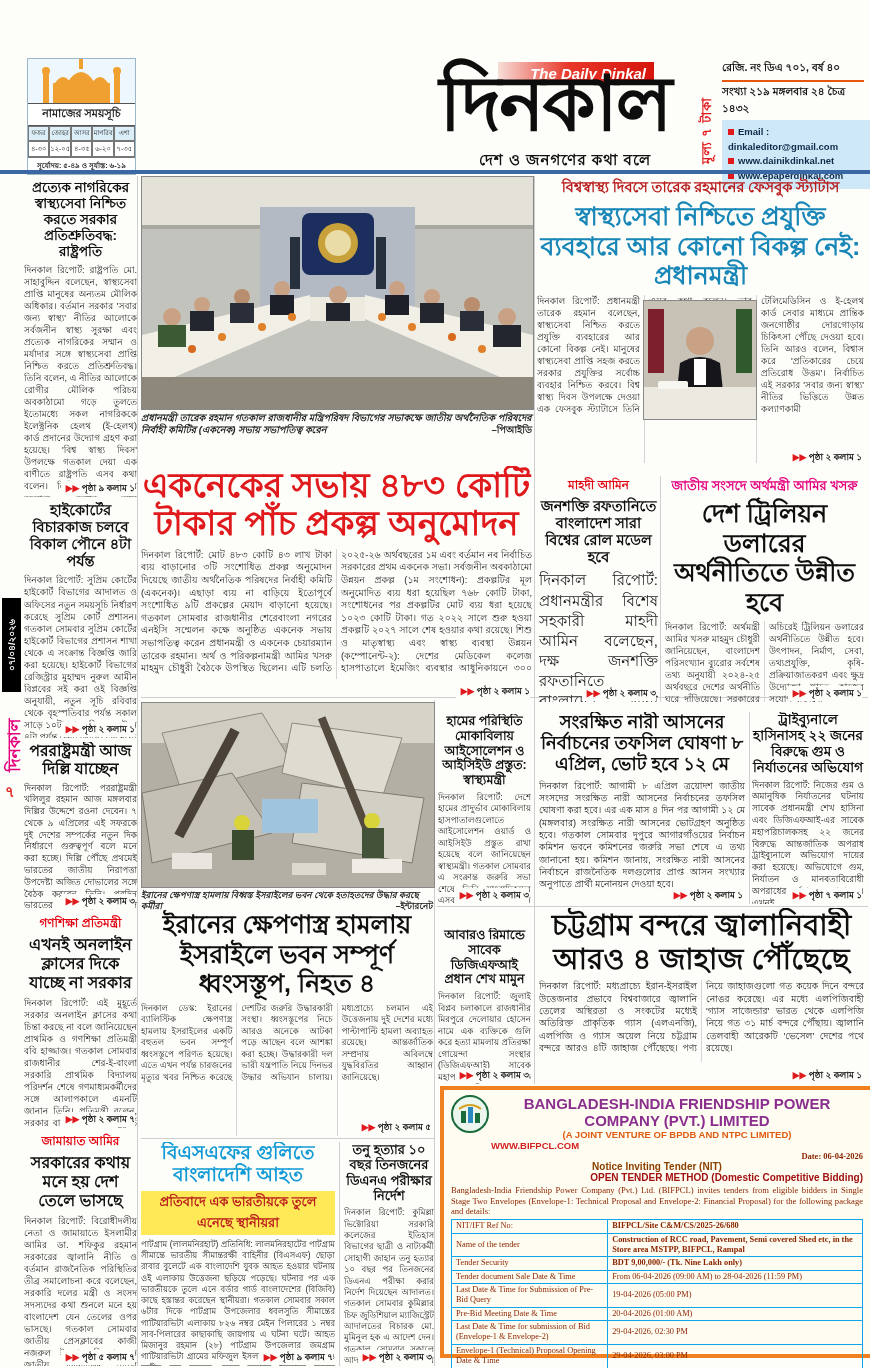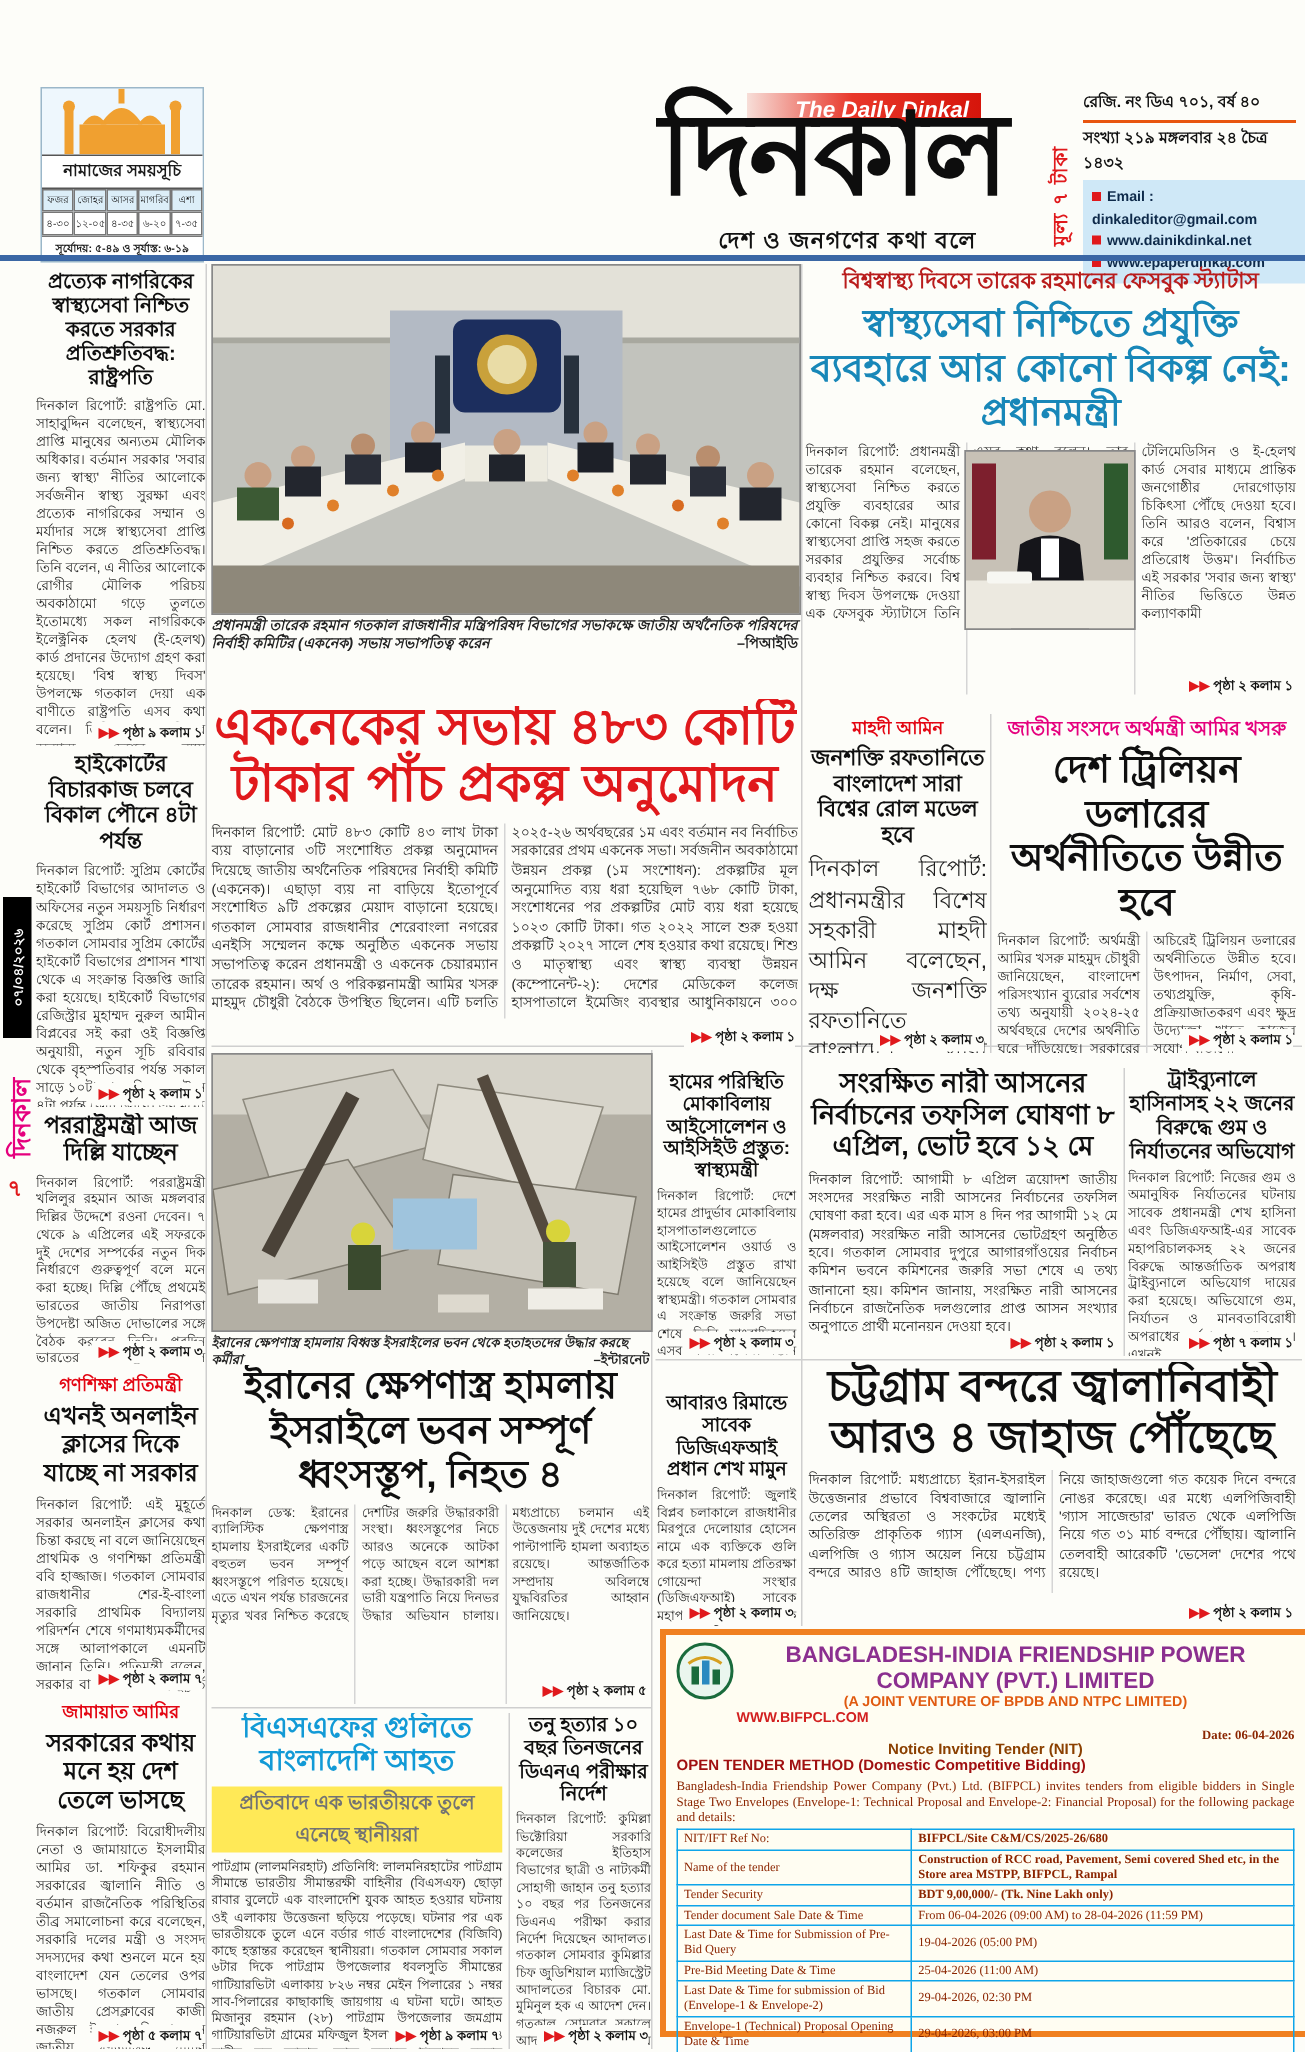"OPEN TENDER METHOD (Domestic Competitive" .tender .method { text-align: left -> right }
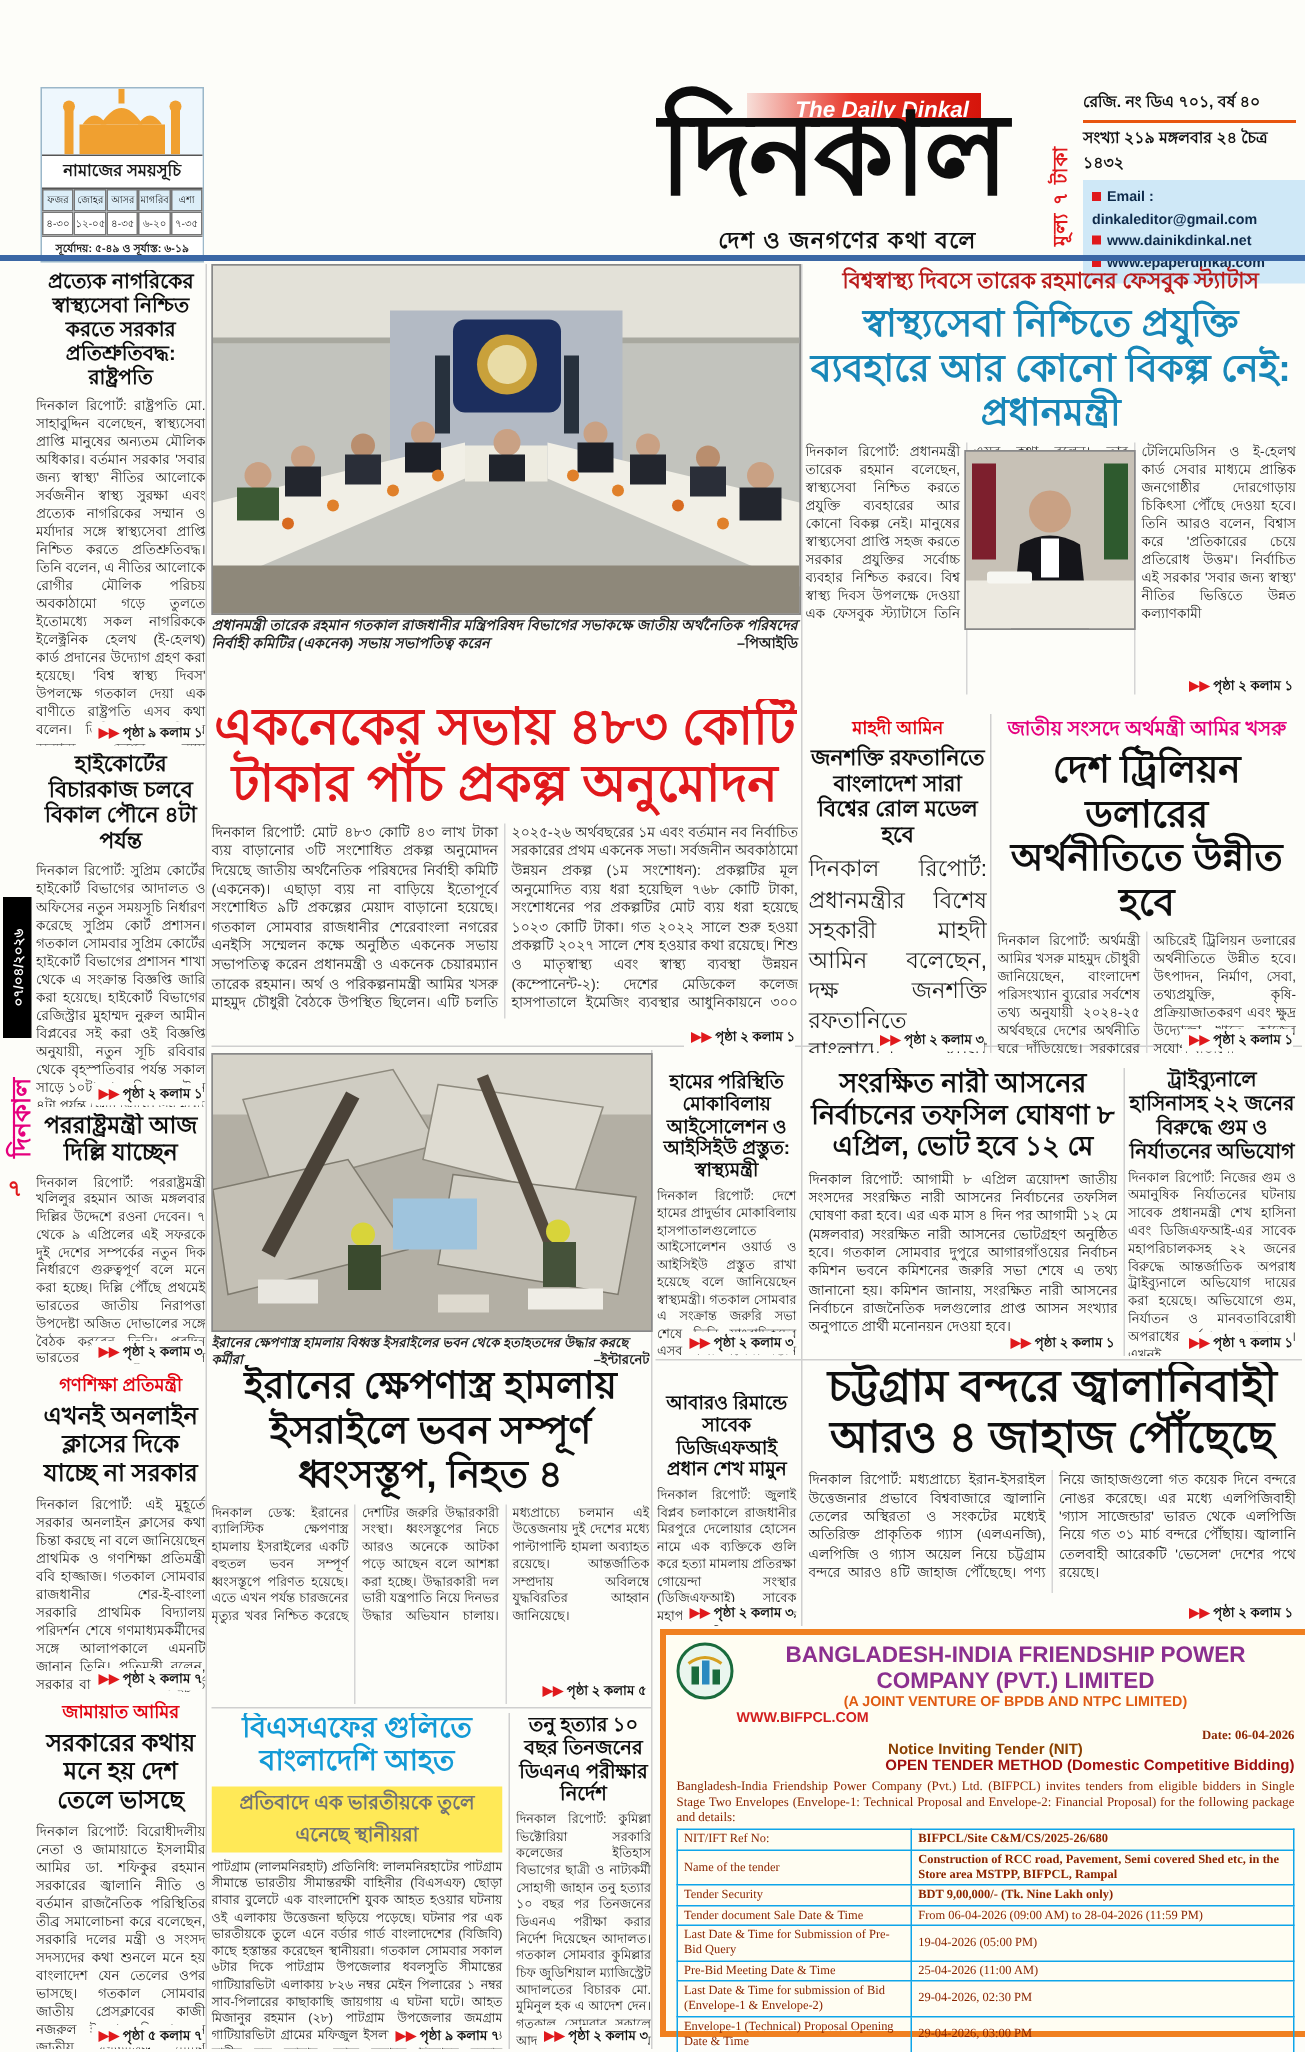"প্রতিবাদে এক ভারতীয়কে তুলে এনেছে" .subhead-yellow { color: #737373 -> #b91c1c }
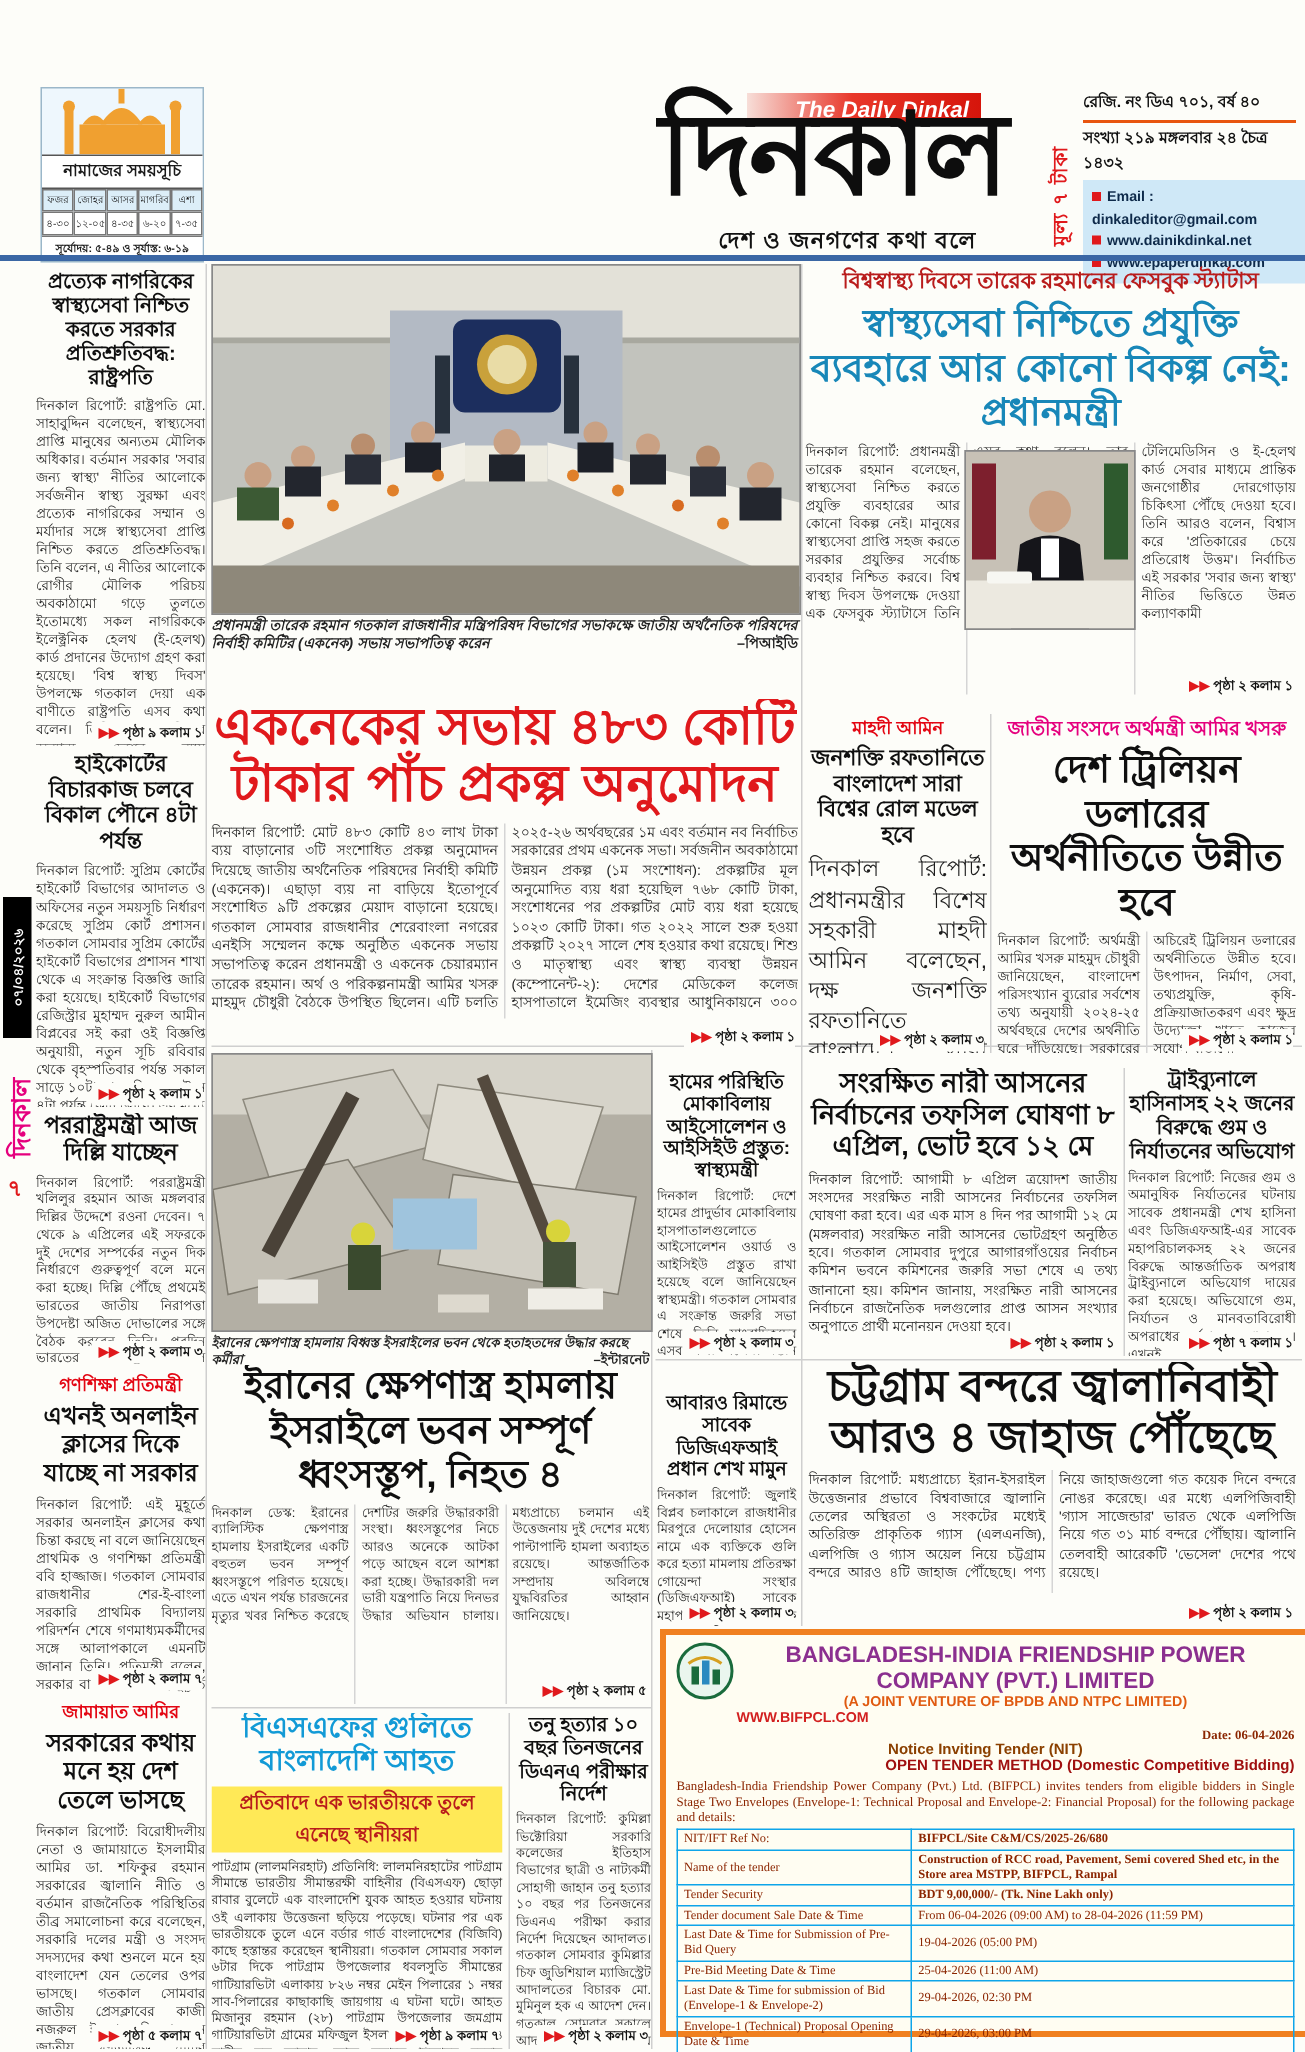"25-04-2026 (11:00 AM)" td { text: 25-04-2026 (11:00 -> 20-04-2026 (01:00 }
